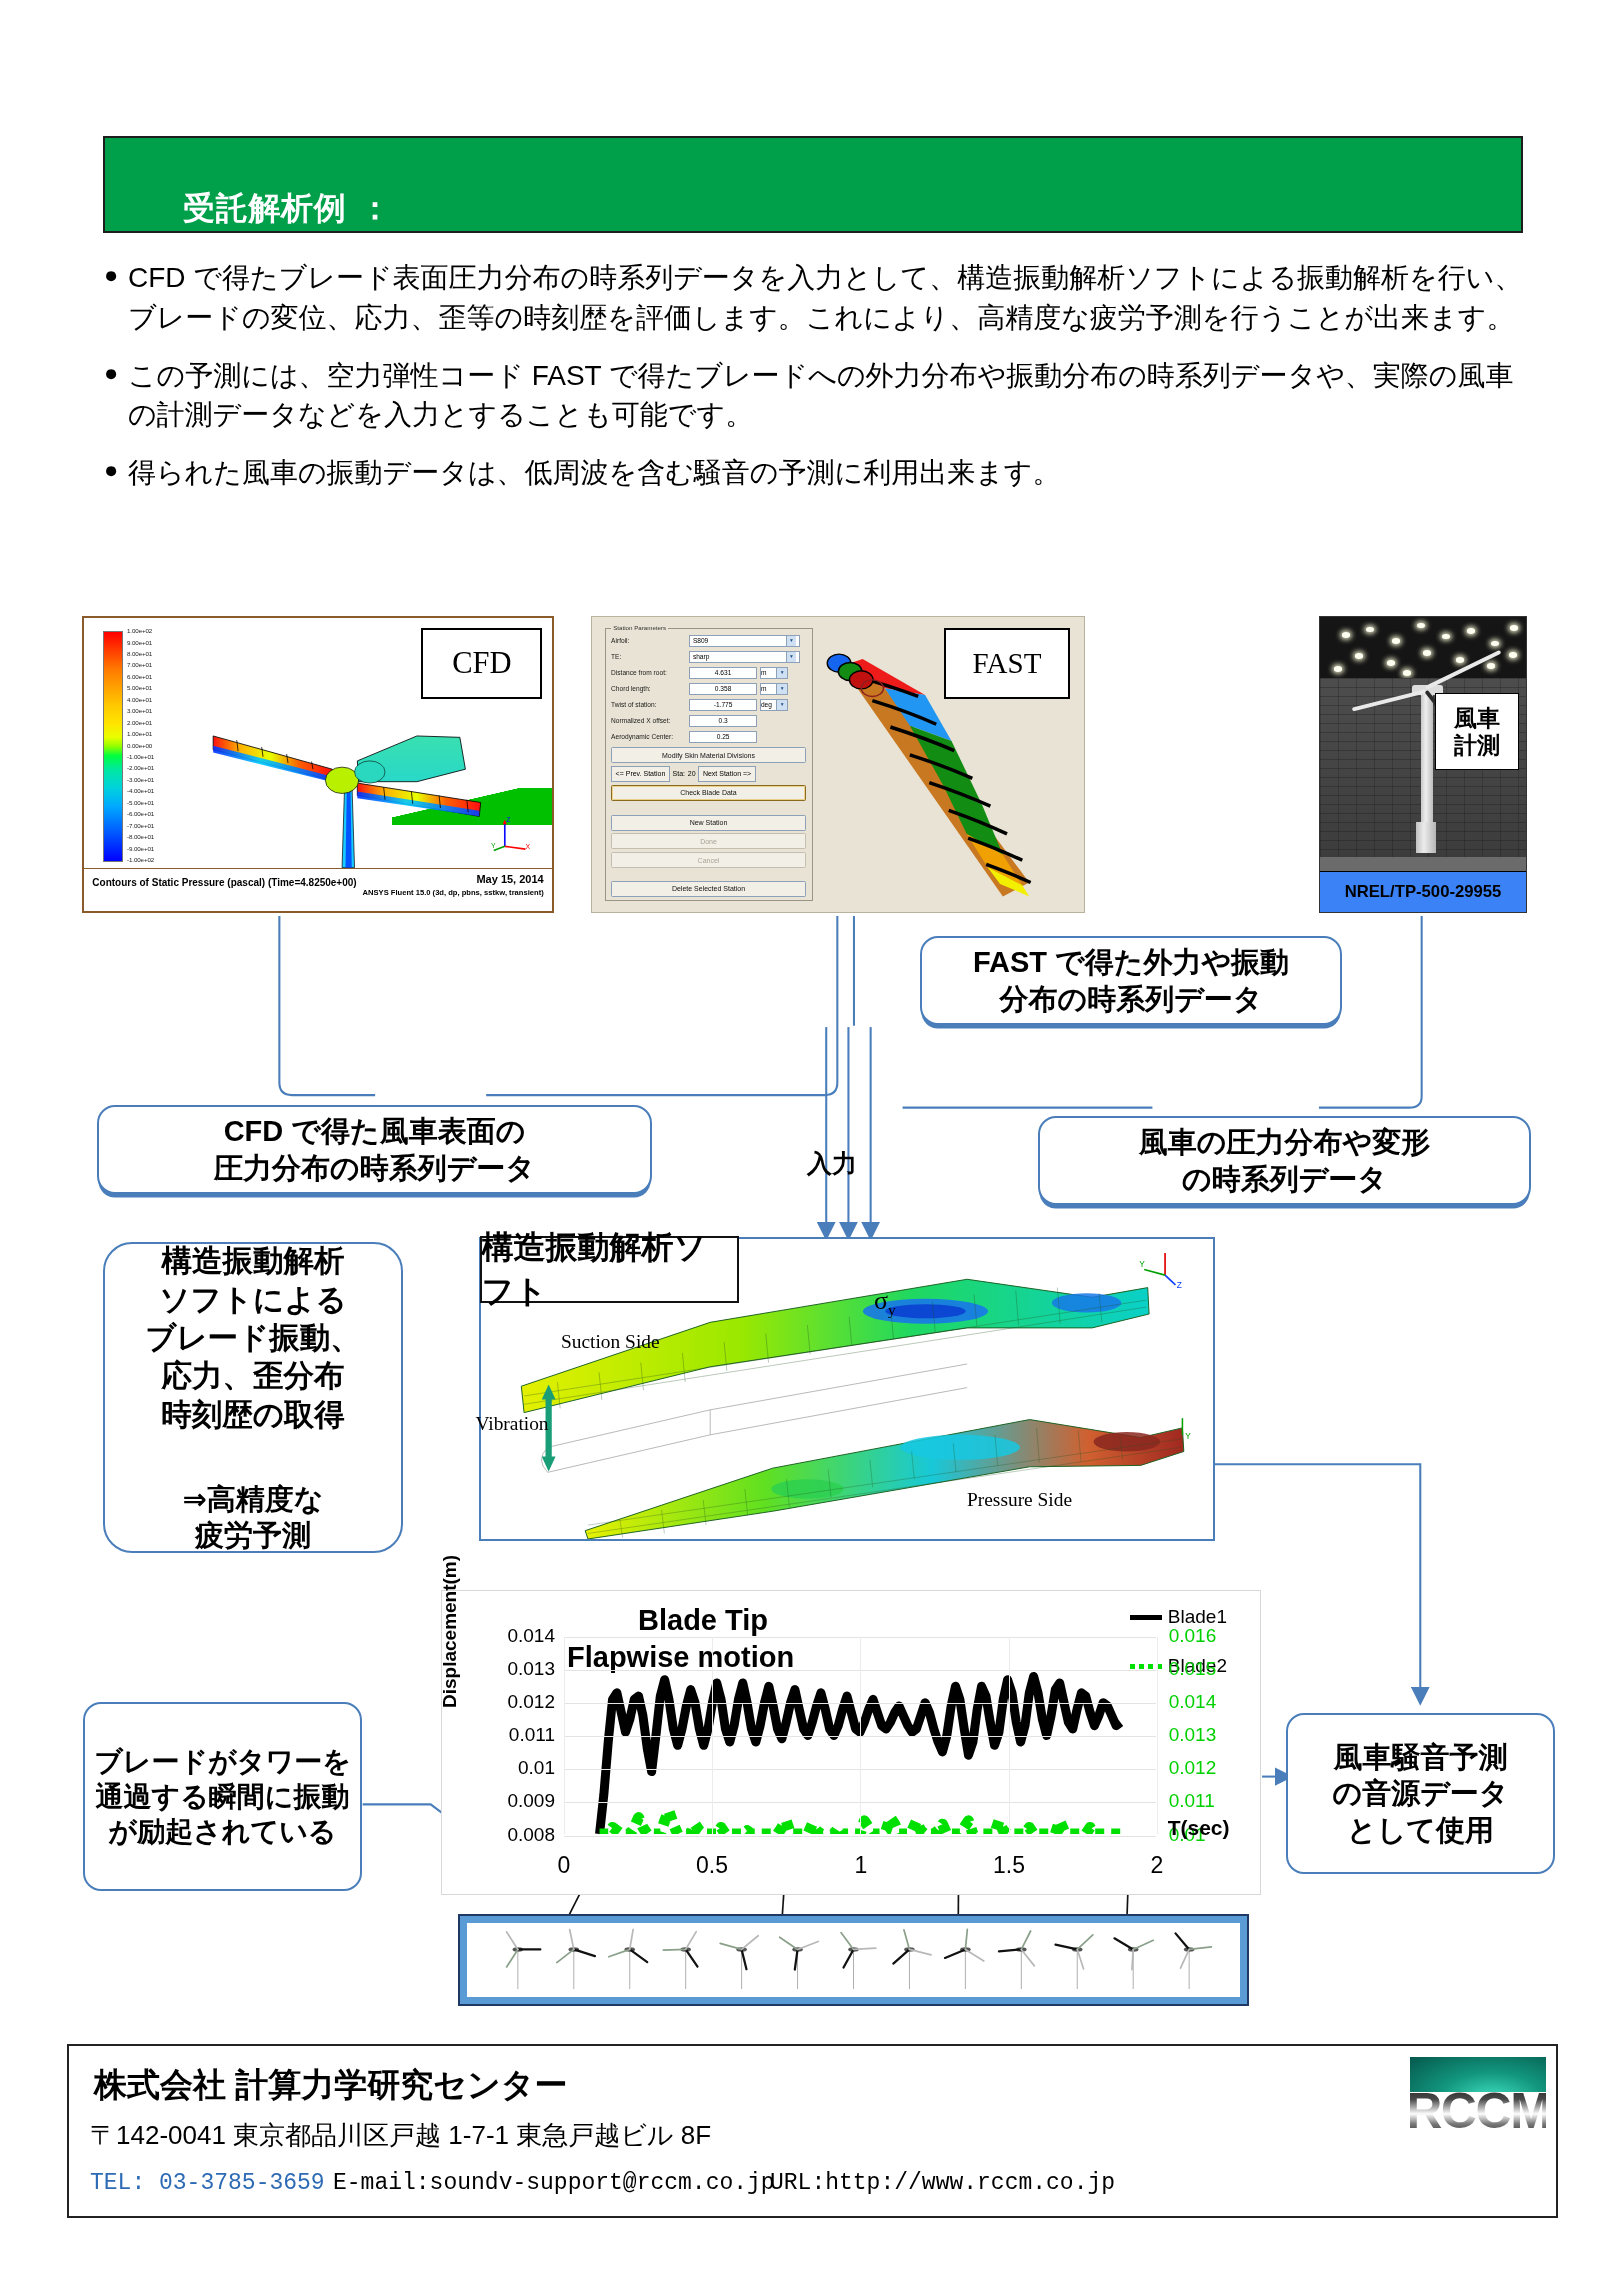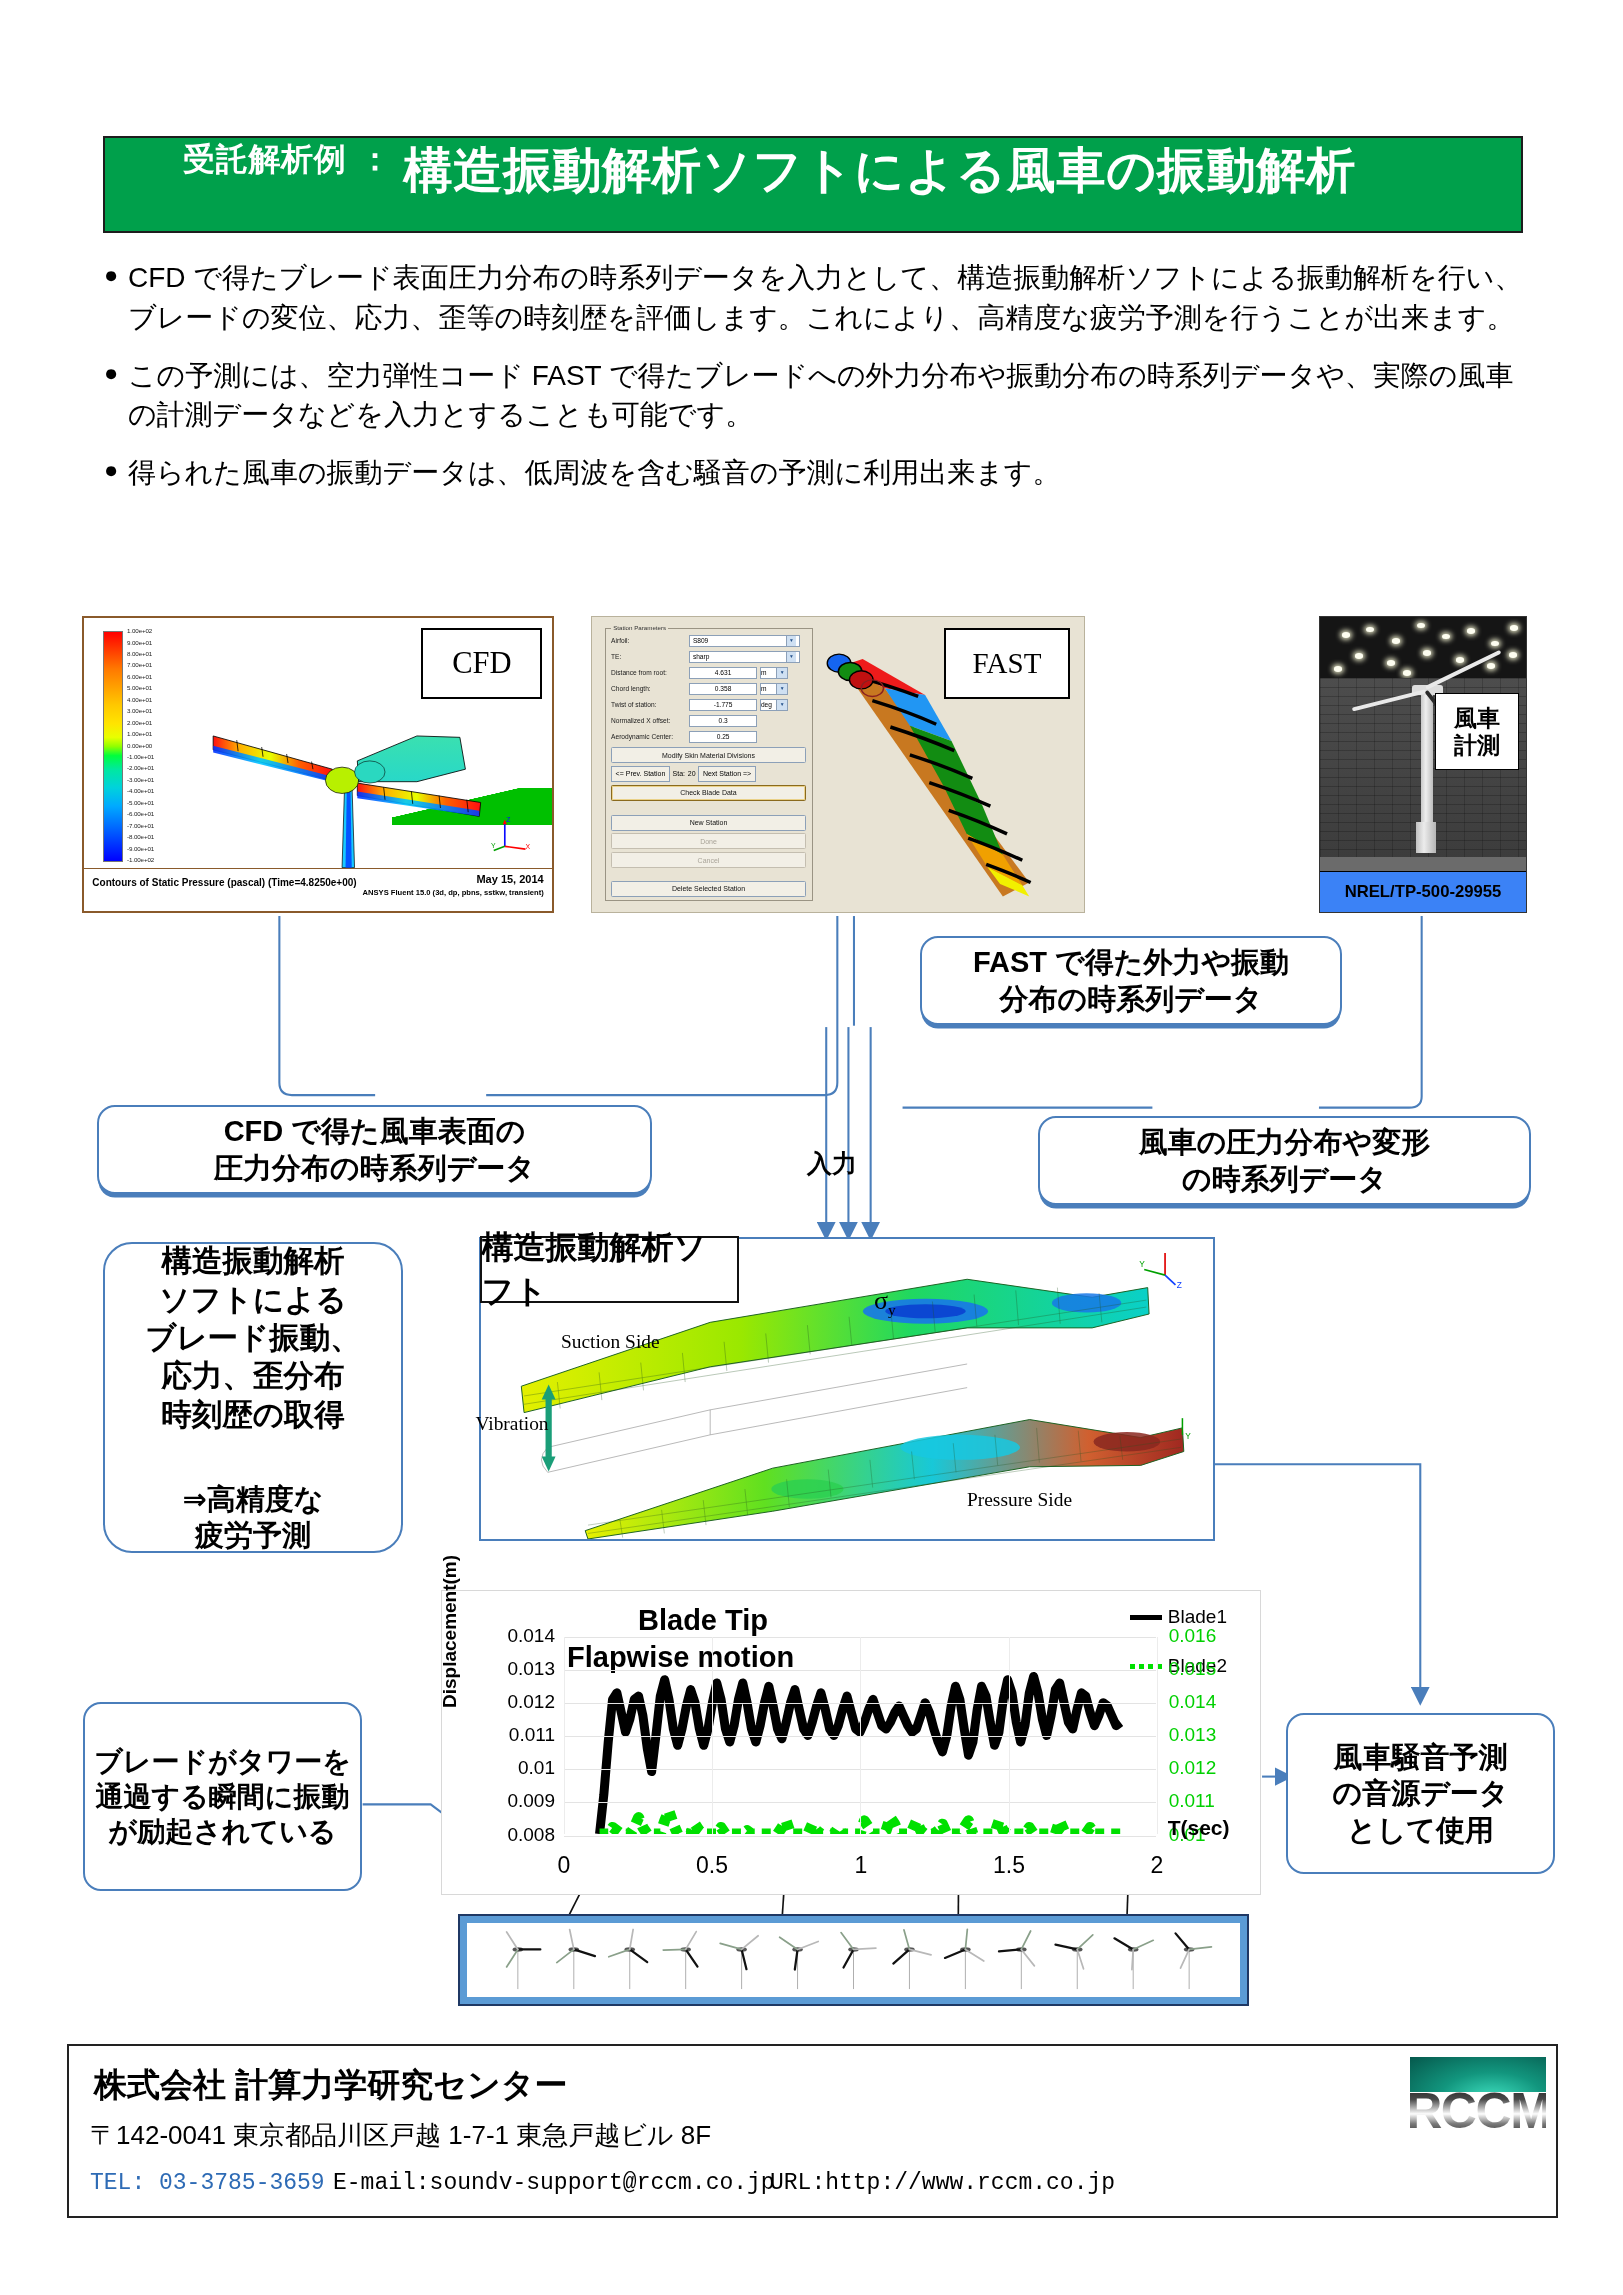"受託解析例" #header-bar { align-items: flex-start -> flex-end }
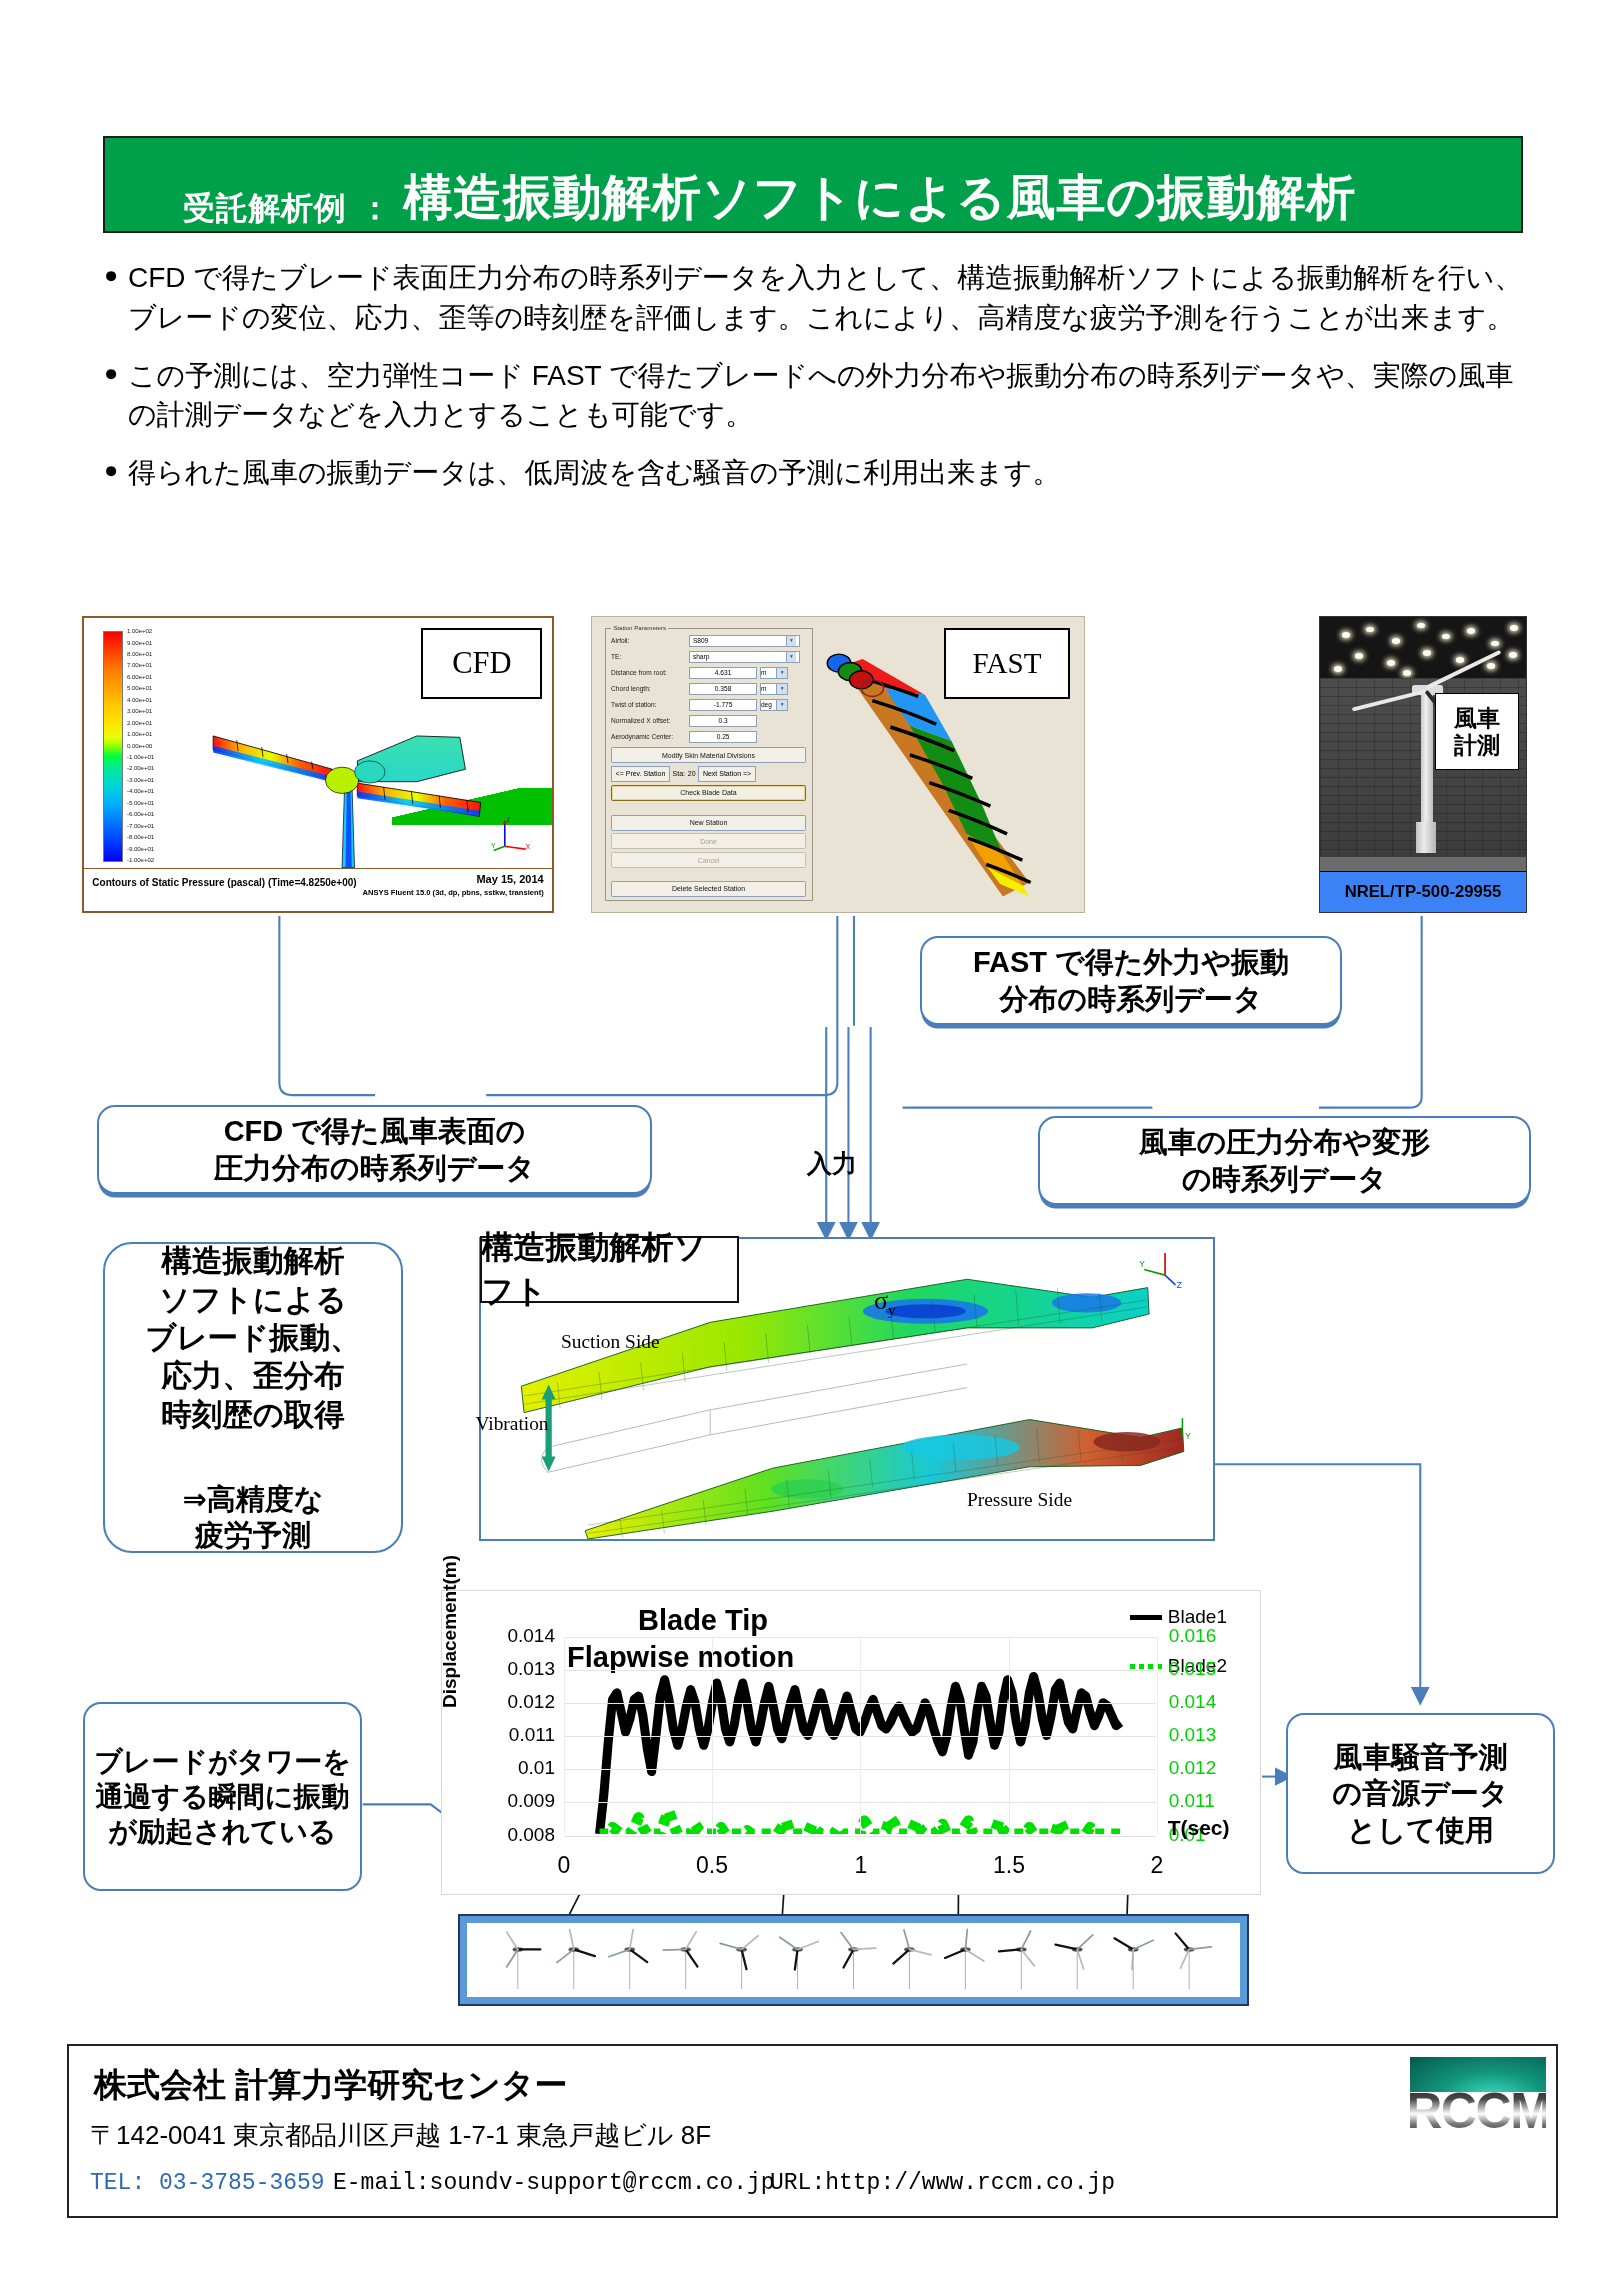"構造振動解析ソフトによる風車の振動解析" span { html: <span>構造振動解析ソフトによる風車の振動解析</span> -> none }
